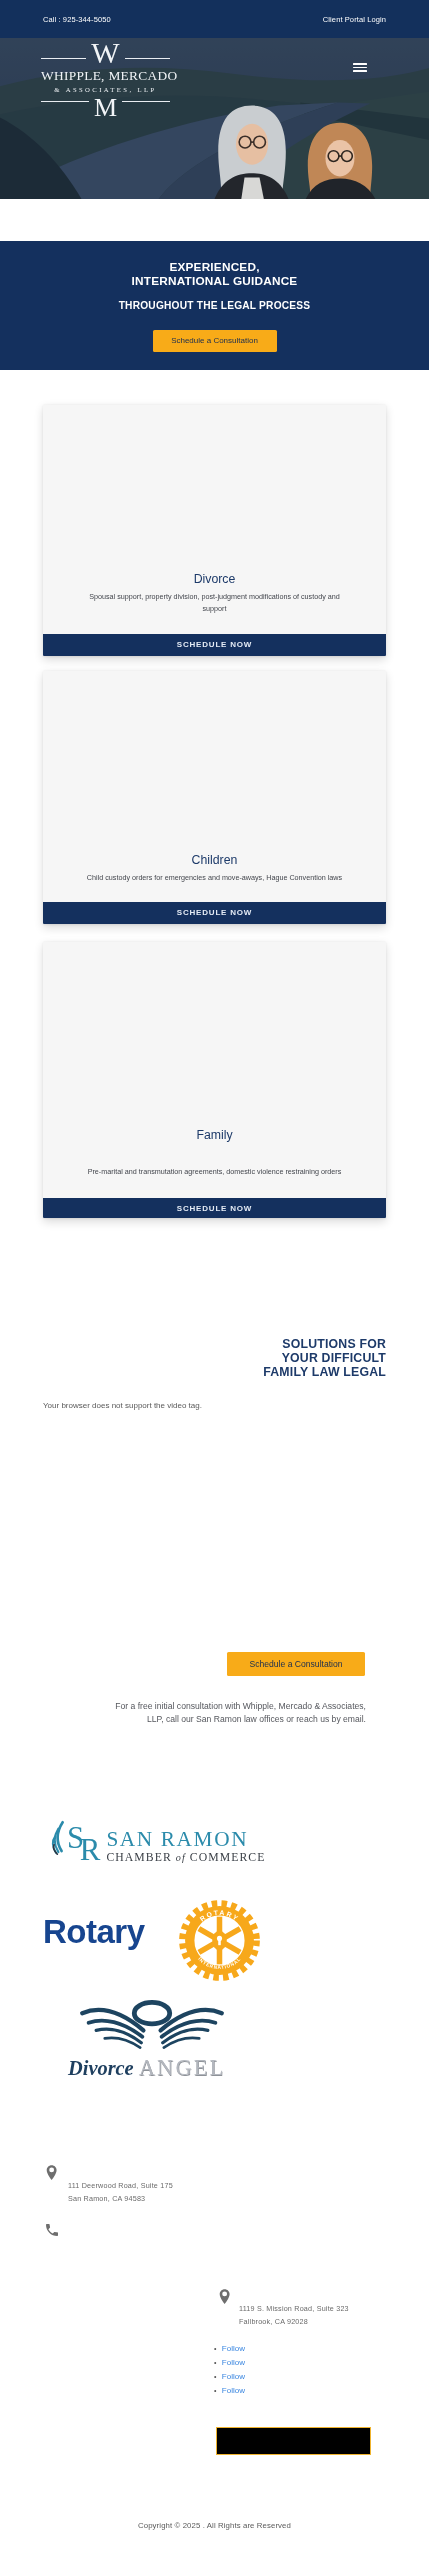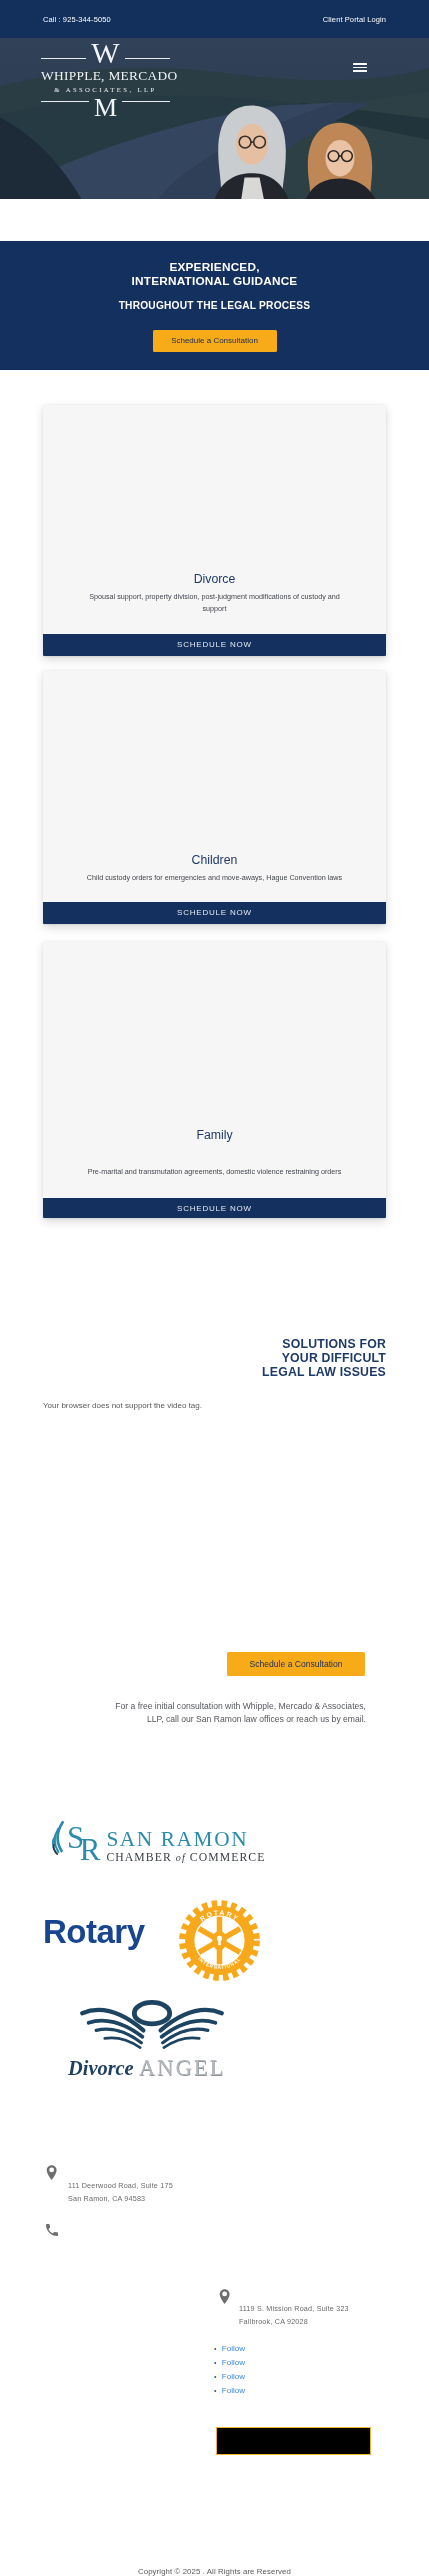"SCHEDULE NOW" .card-btn { font-weight: 400 -> 700 }
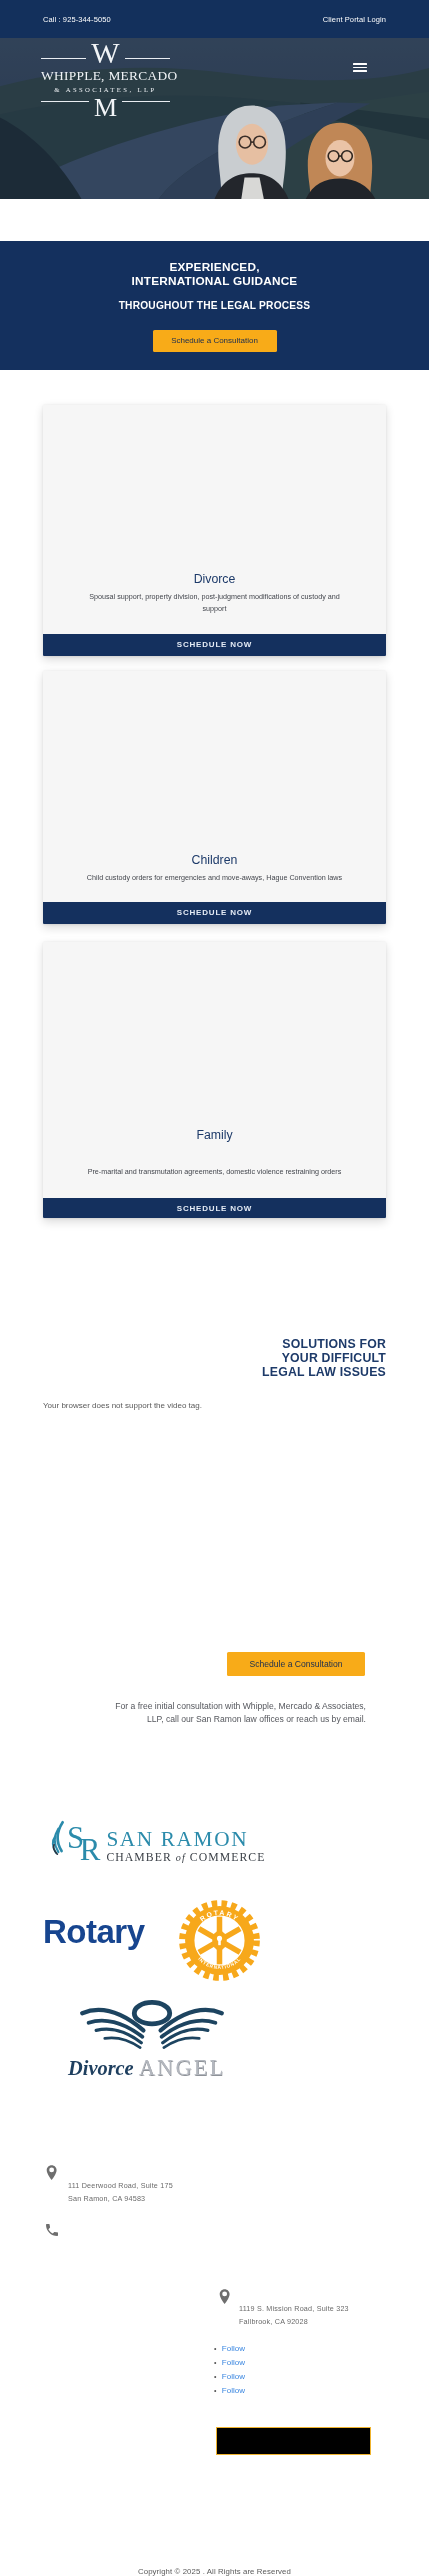"LEGAL LAW ISSUES" span { text: LEGAL LAW ISSUES -> FAMILY LAW LEGAL }
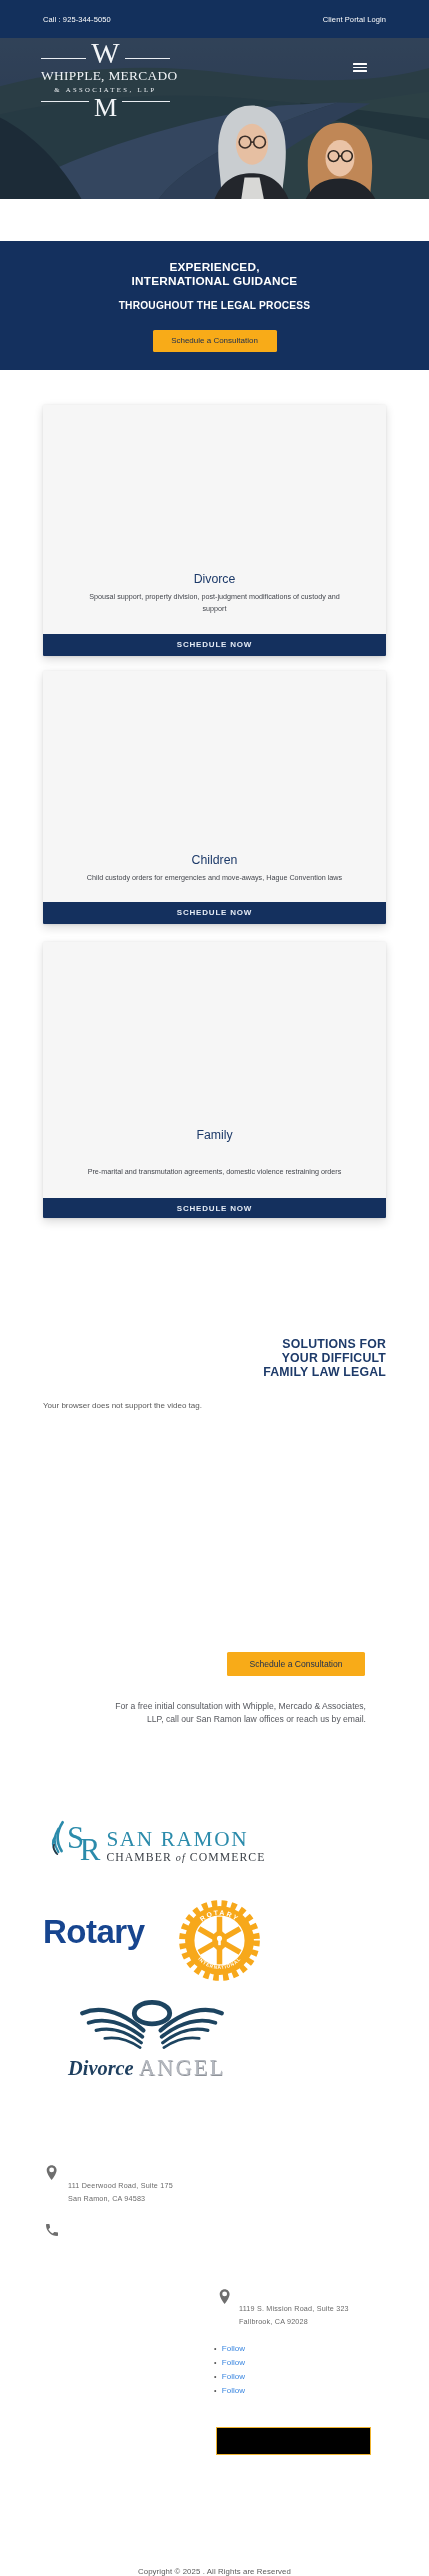"Copyright © 2025 . All" .copyright { margin-top: 46px -> none }
